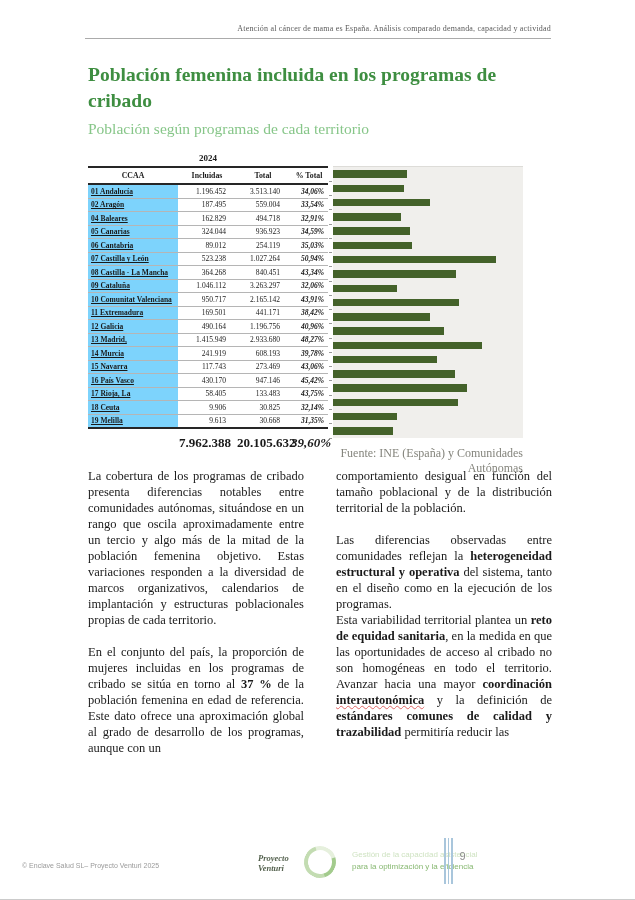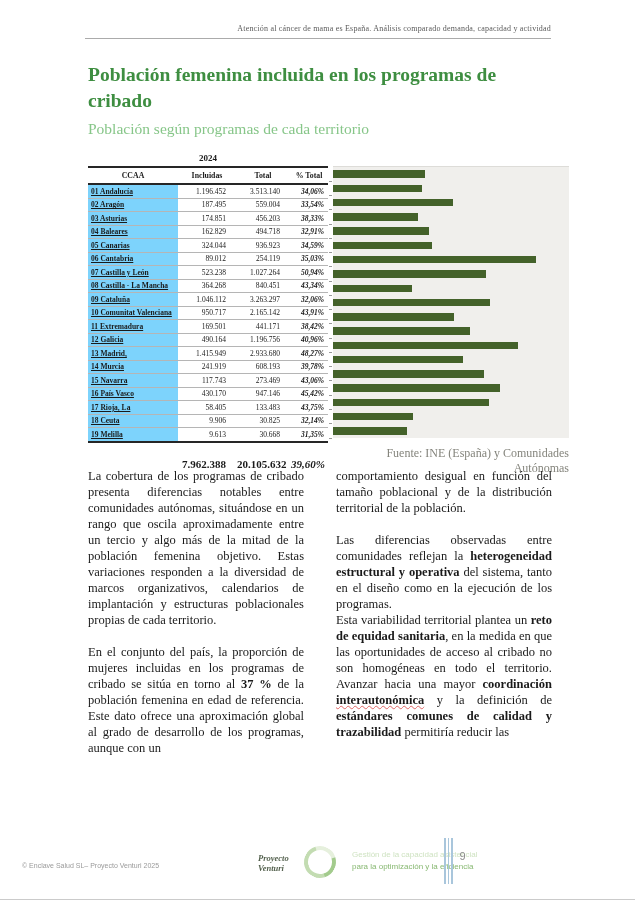"2024" .figure { width: 481px -> 435px }
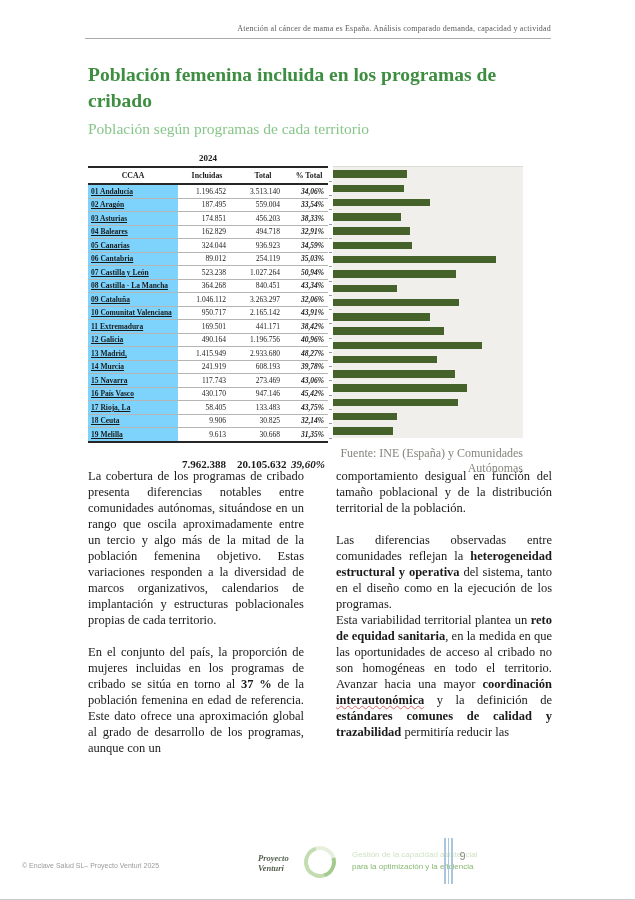"03 Asturias" tr { html: <tr> <td>03 Asturias</td> <td>174.851</td> <td>456.203</td> <td>38,33%</td> </tr> -> none }
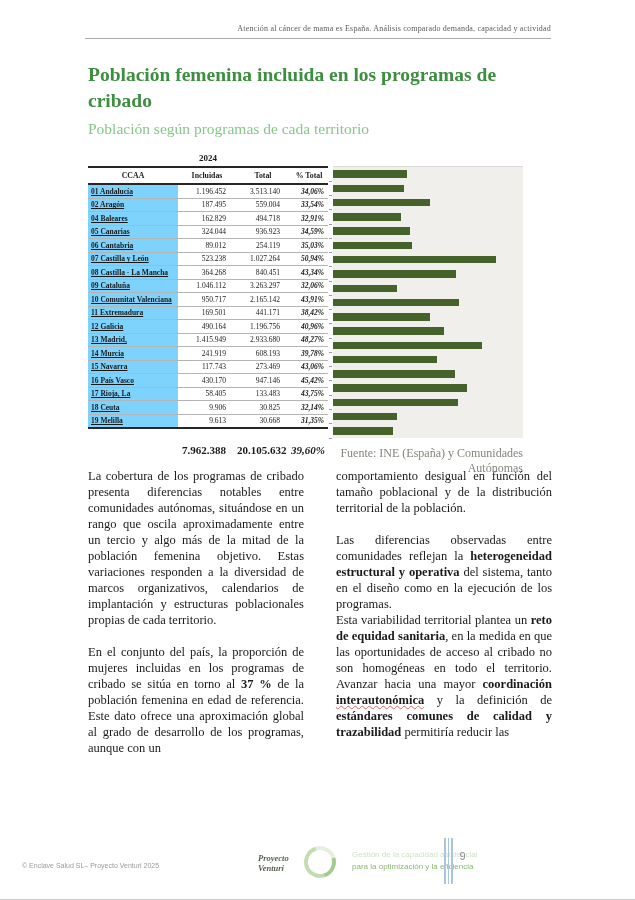"7.962.388" tfoot td { font-size: 11px -> 13px; padding-top: 15px -> 6px }
